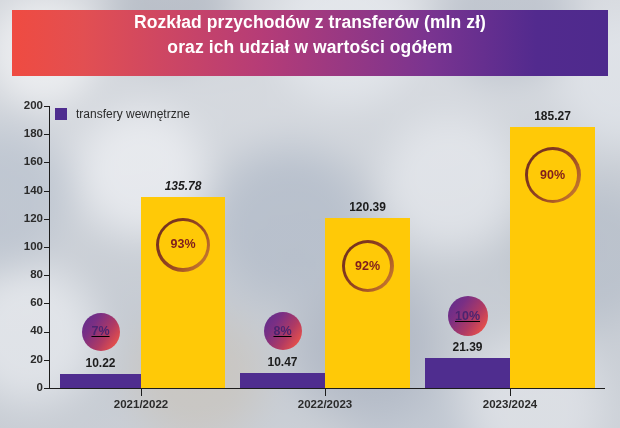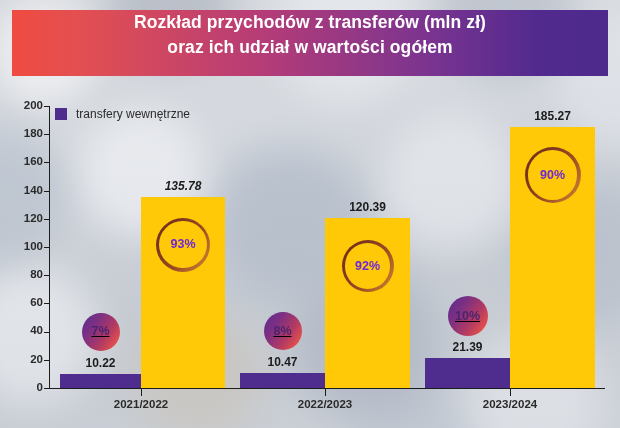"90%" .ring-outer .ring-text { color: #6d28d9 -> #7f1d1d }
